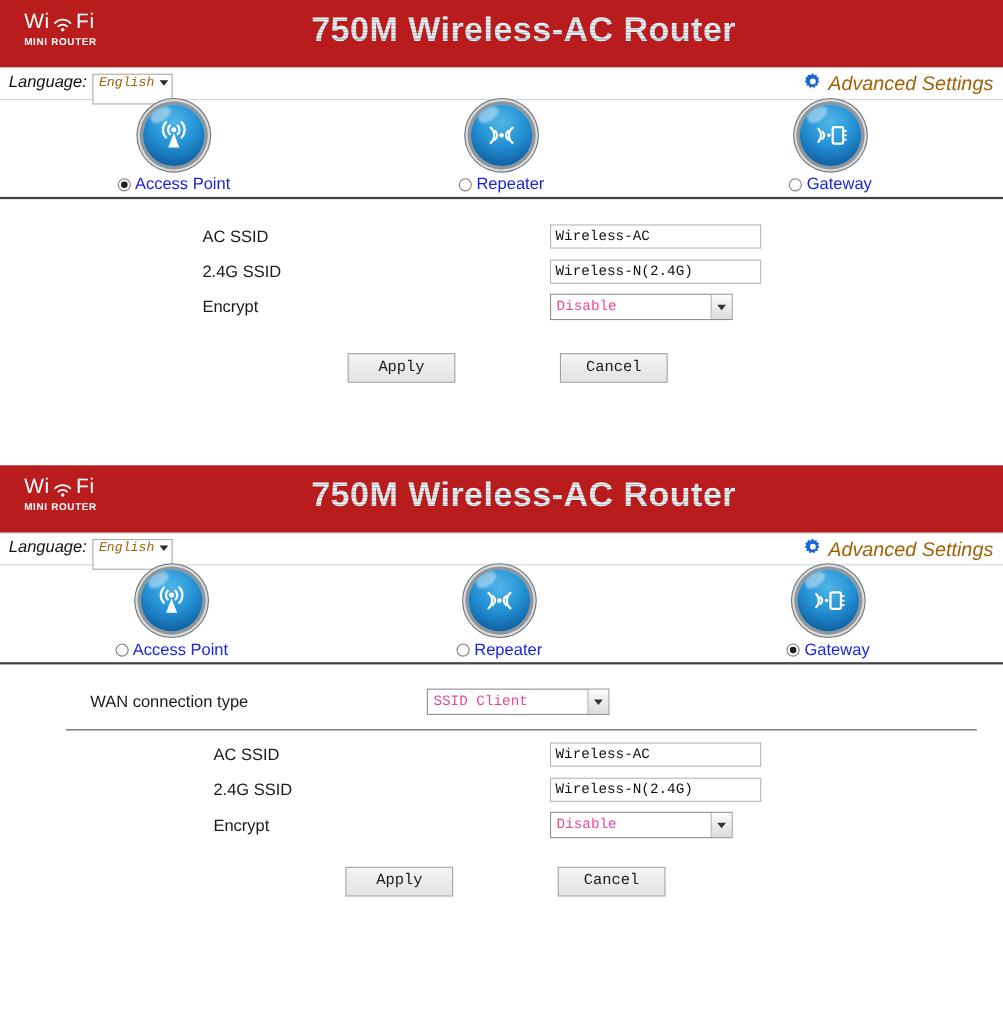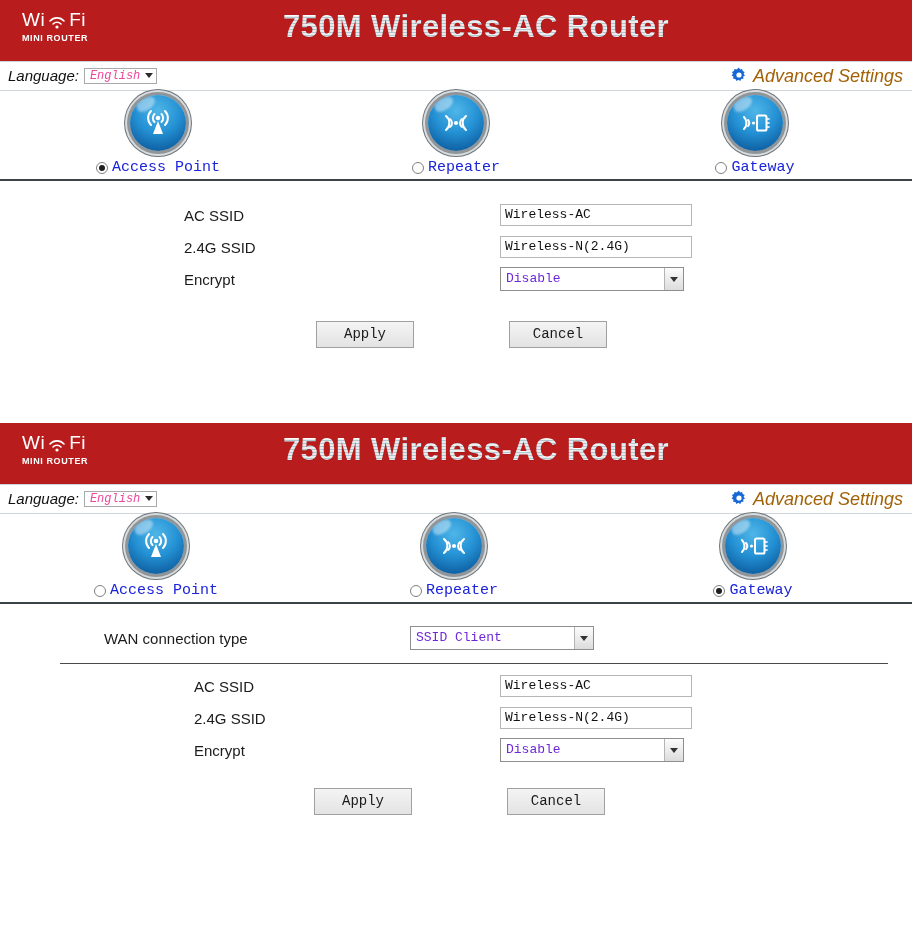"English" .lang-select { color: #ec4899 -> #a16207; padding: 0 16px 0 5px -> 0 16px 12px 5px }
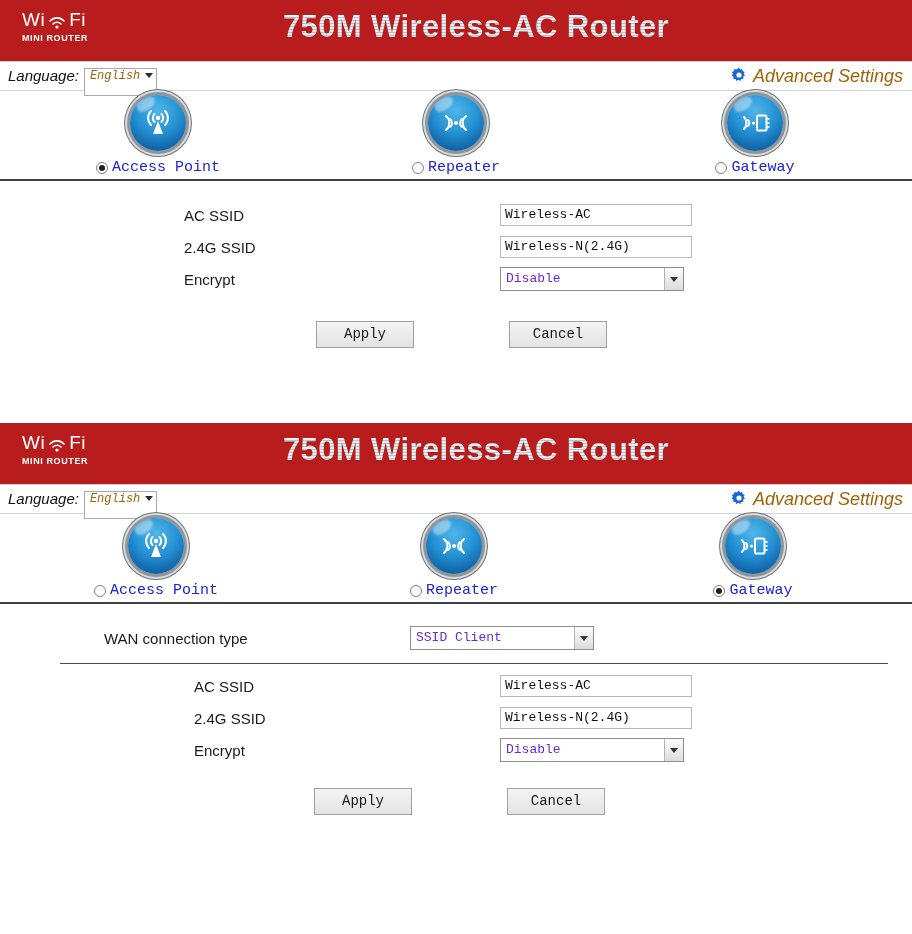"Access Point" .mode-label-row { font-family: Liberation Mono, monospace -> none }
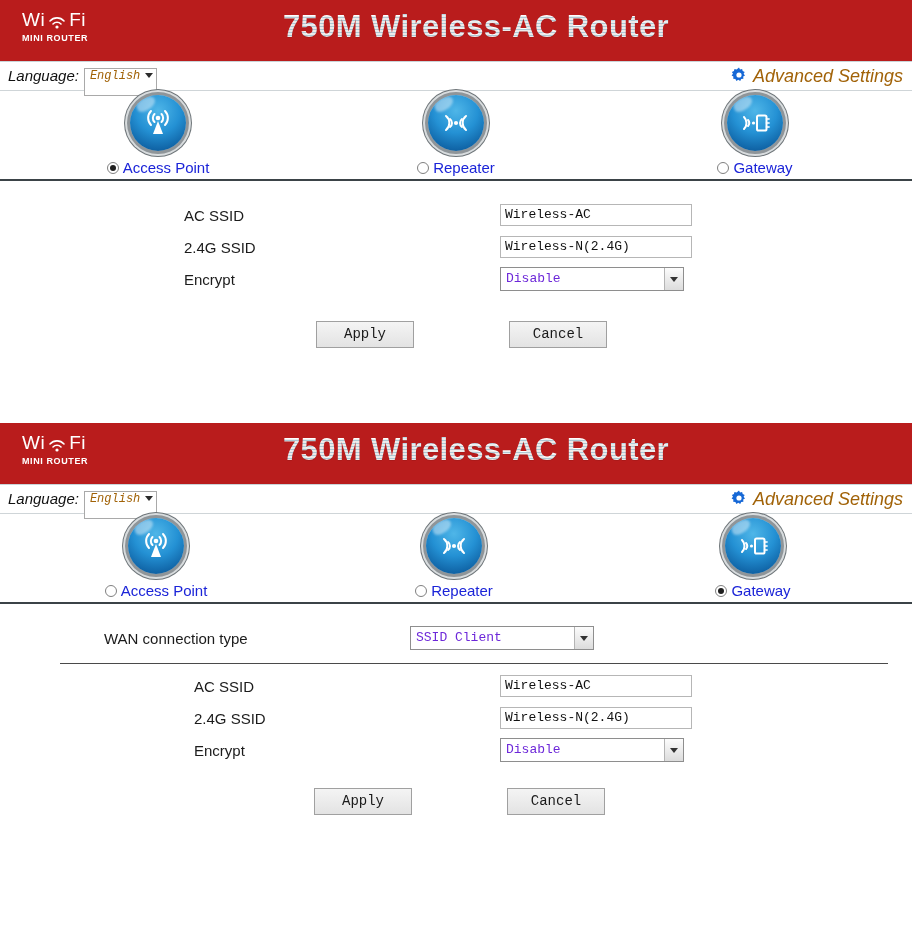"Disable" .fselect { color: #6d28d9 -> #ec4899; width: 184px -> 166px }
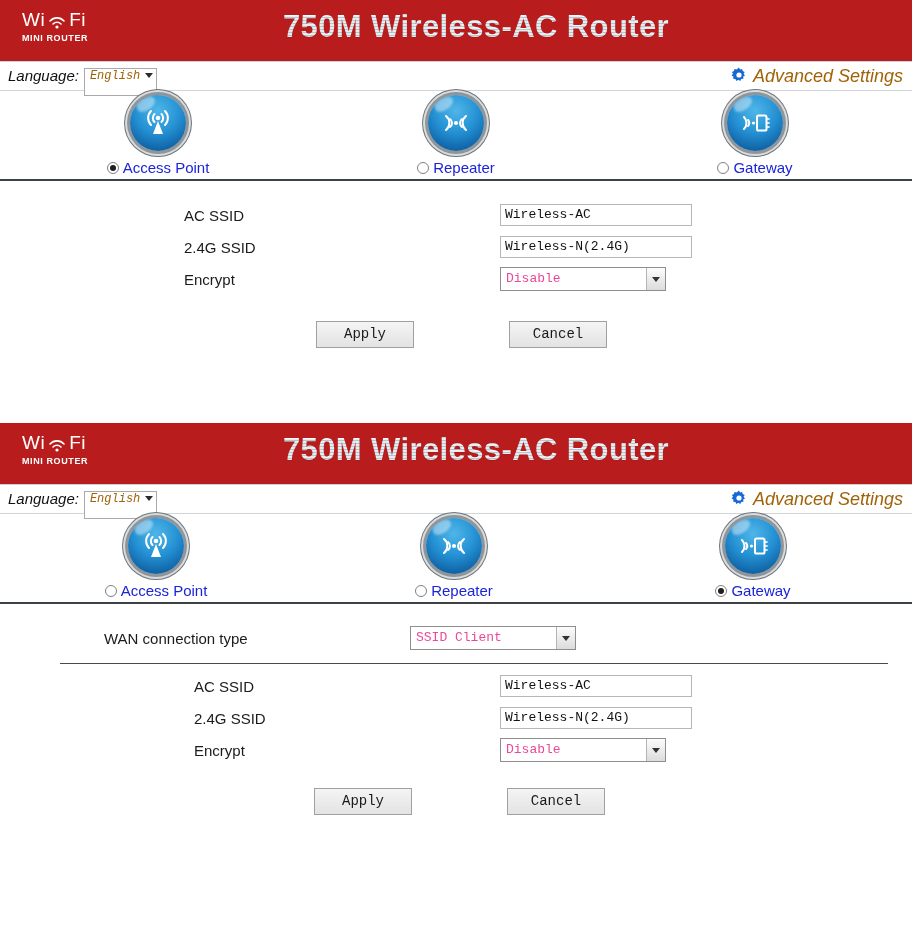"WAN connection type" div.frow { padding-left: 104px -> 82px }
